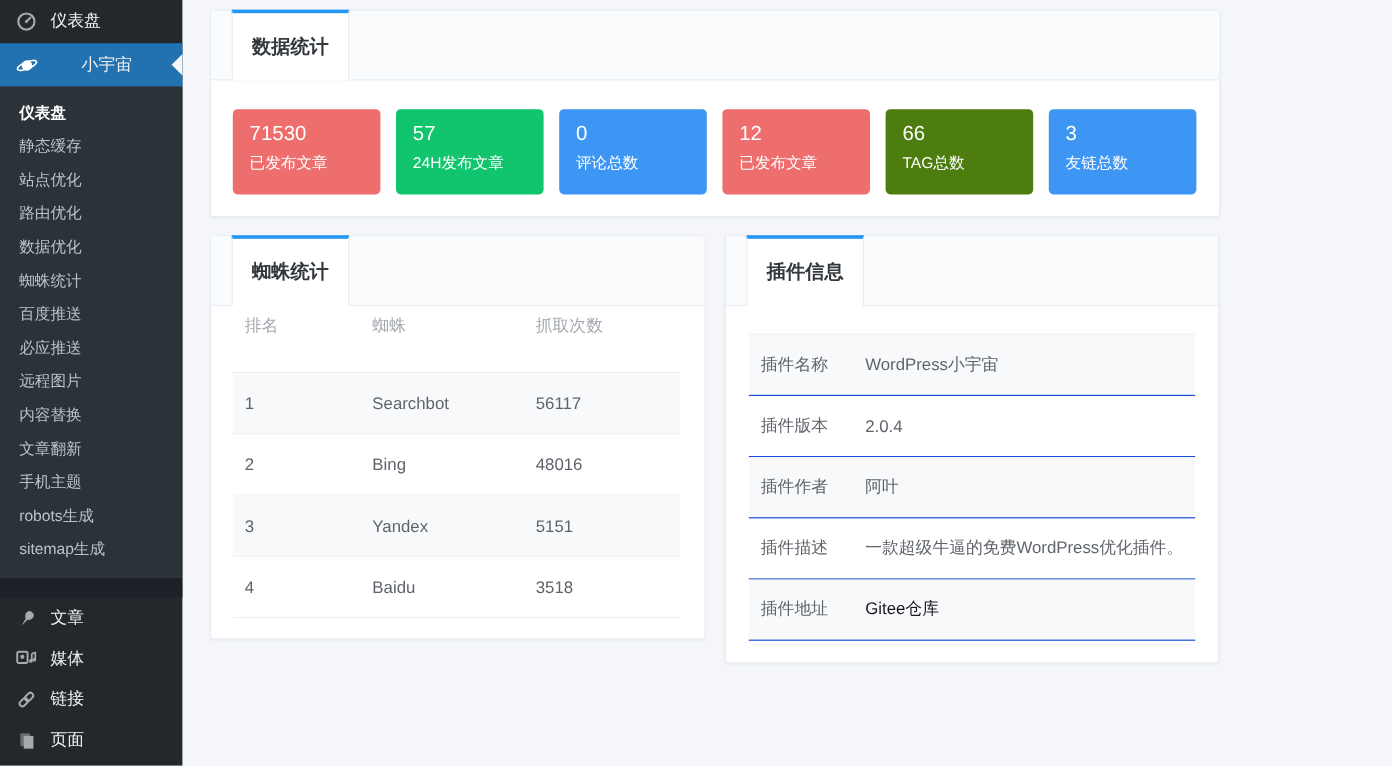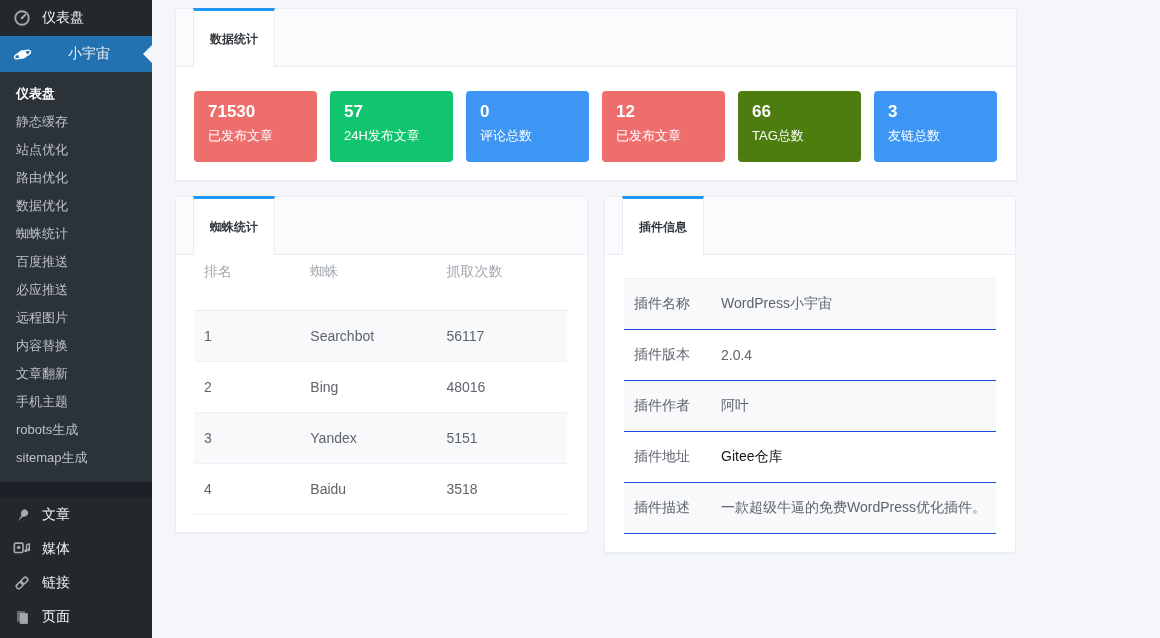"数据统计" .tab { font-size: 12px -> 16px }
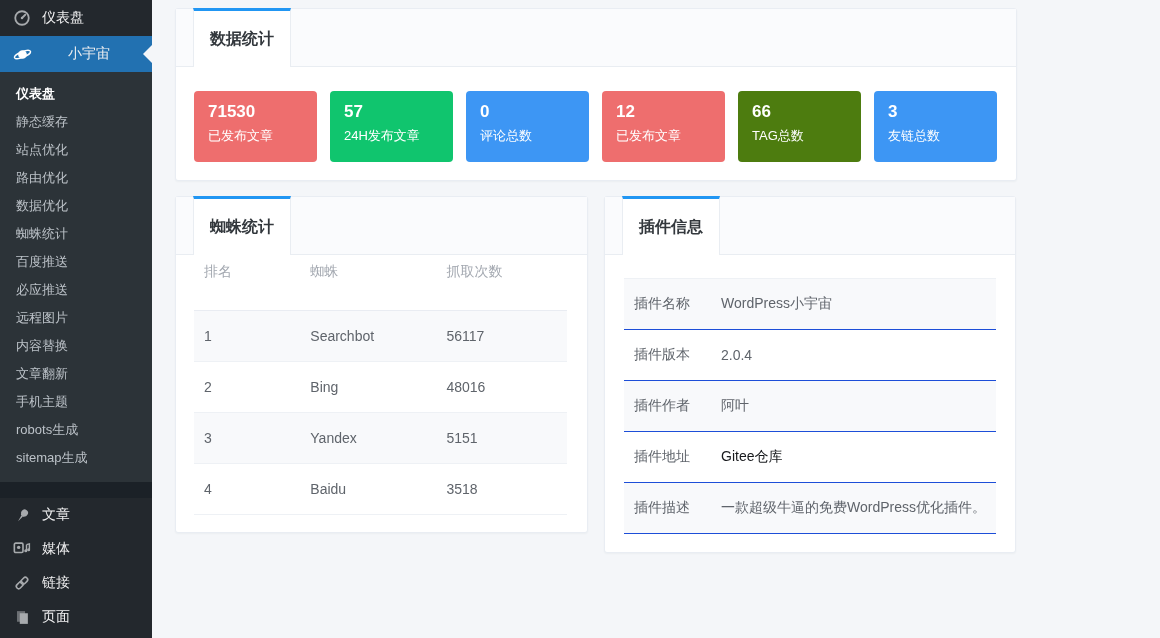"71530" .card-num { font-weight: bold -> normal }
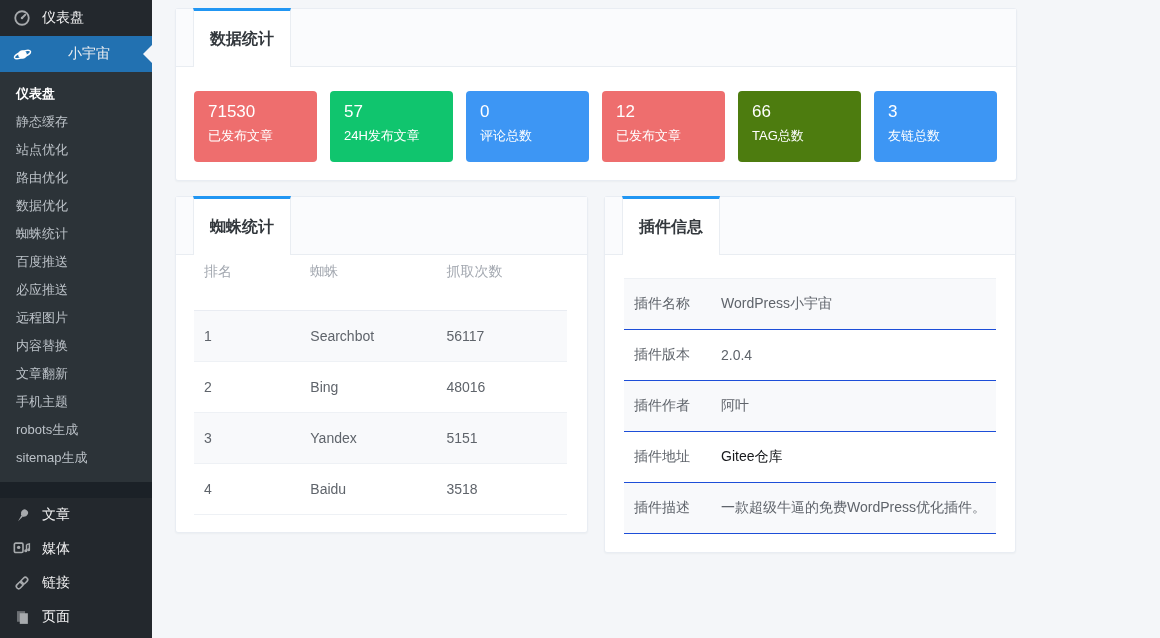"插件地址" div.prow { order: before "插件描述" -> after "插件描述" }
